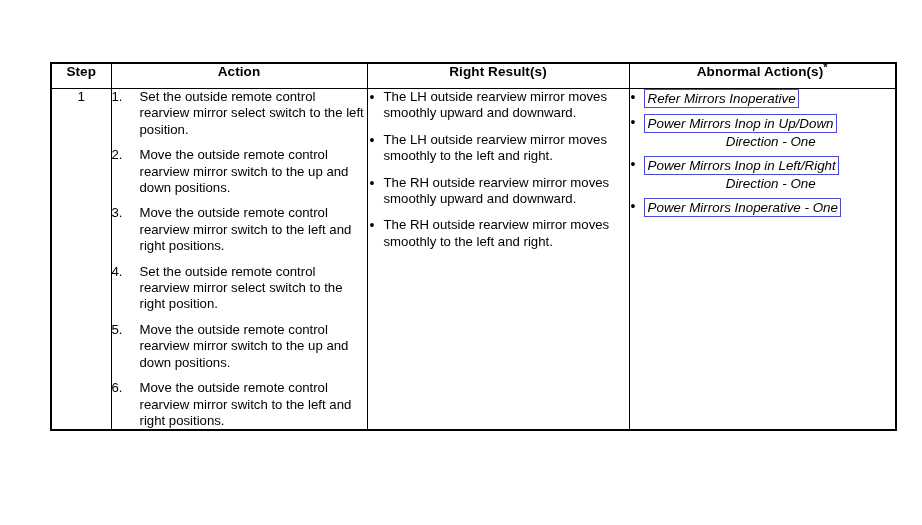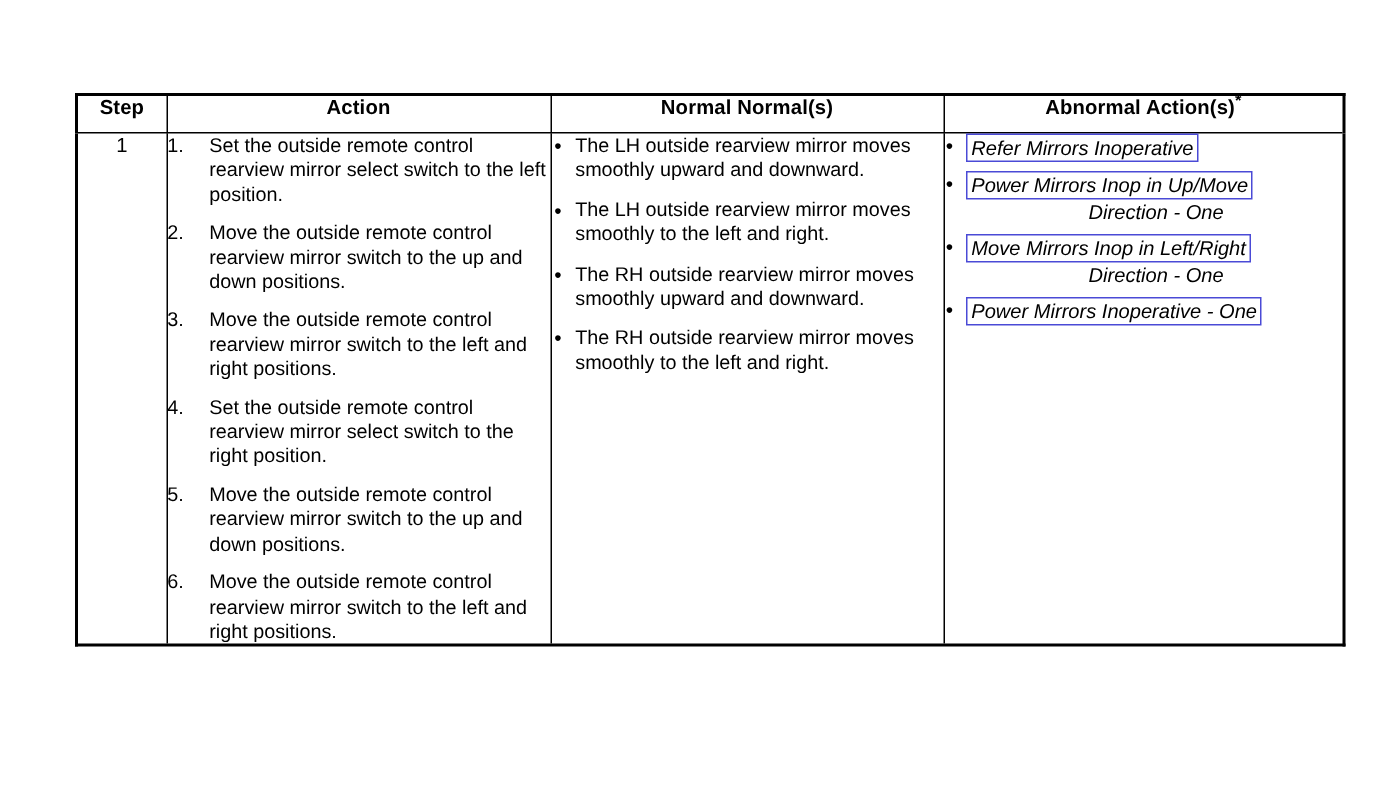"Normal Normal(s)" span { text: Normal Normal -> Right Result }
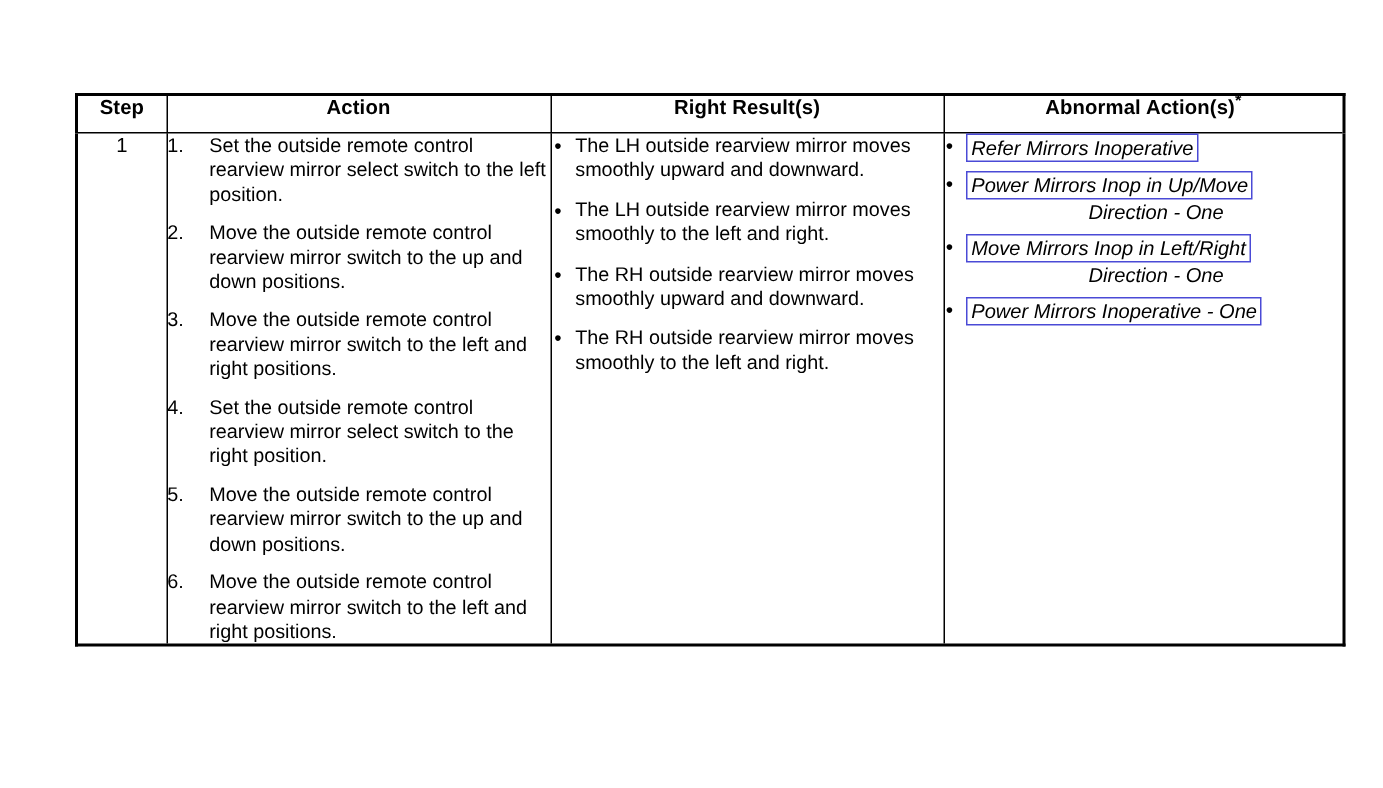"Power Mirrors Inop in Up/Move" span.link-box { text: Up/Move -> Up/Down }
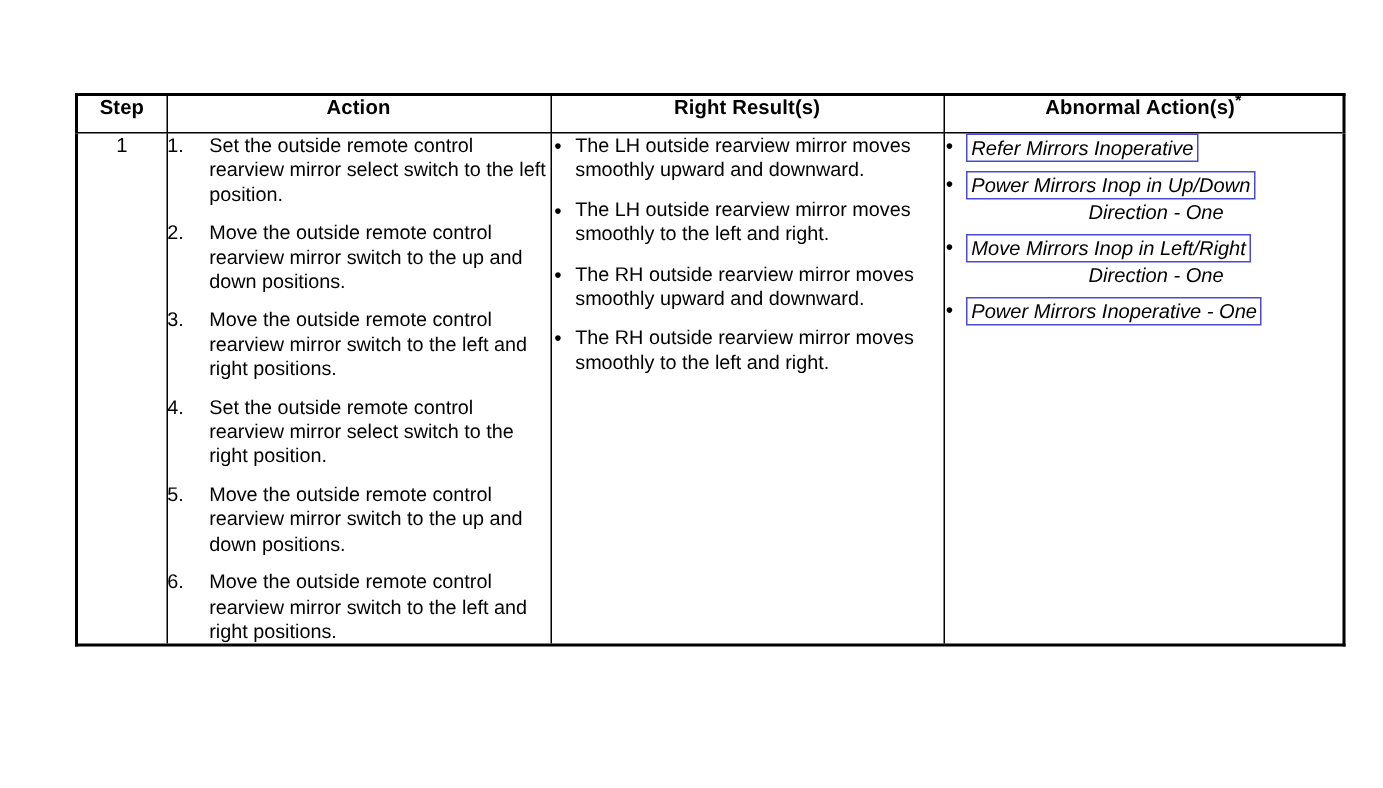"Move Mirrors Inop in Left/Right" span.link-box { text: Move -> Power }
